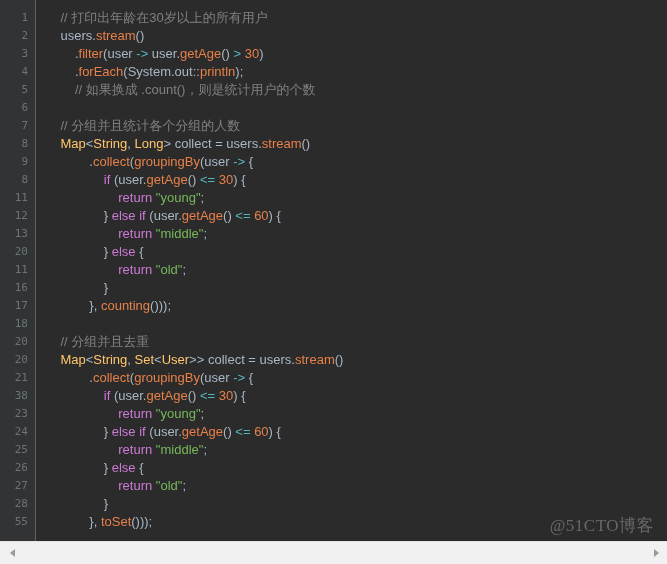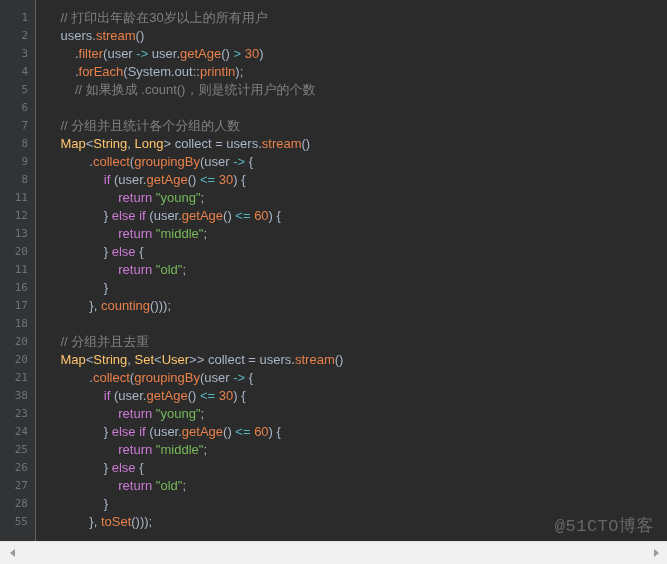"@51CTO博客" #watermark { font-family: Liberation Mono, monospace -> Liberation Serif, serif }
